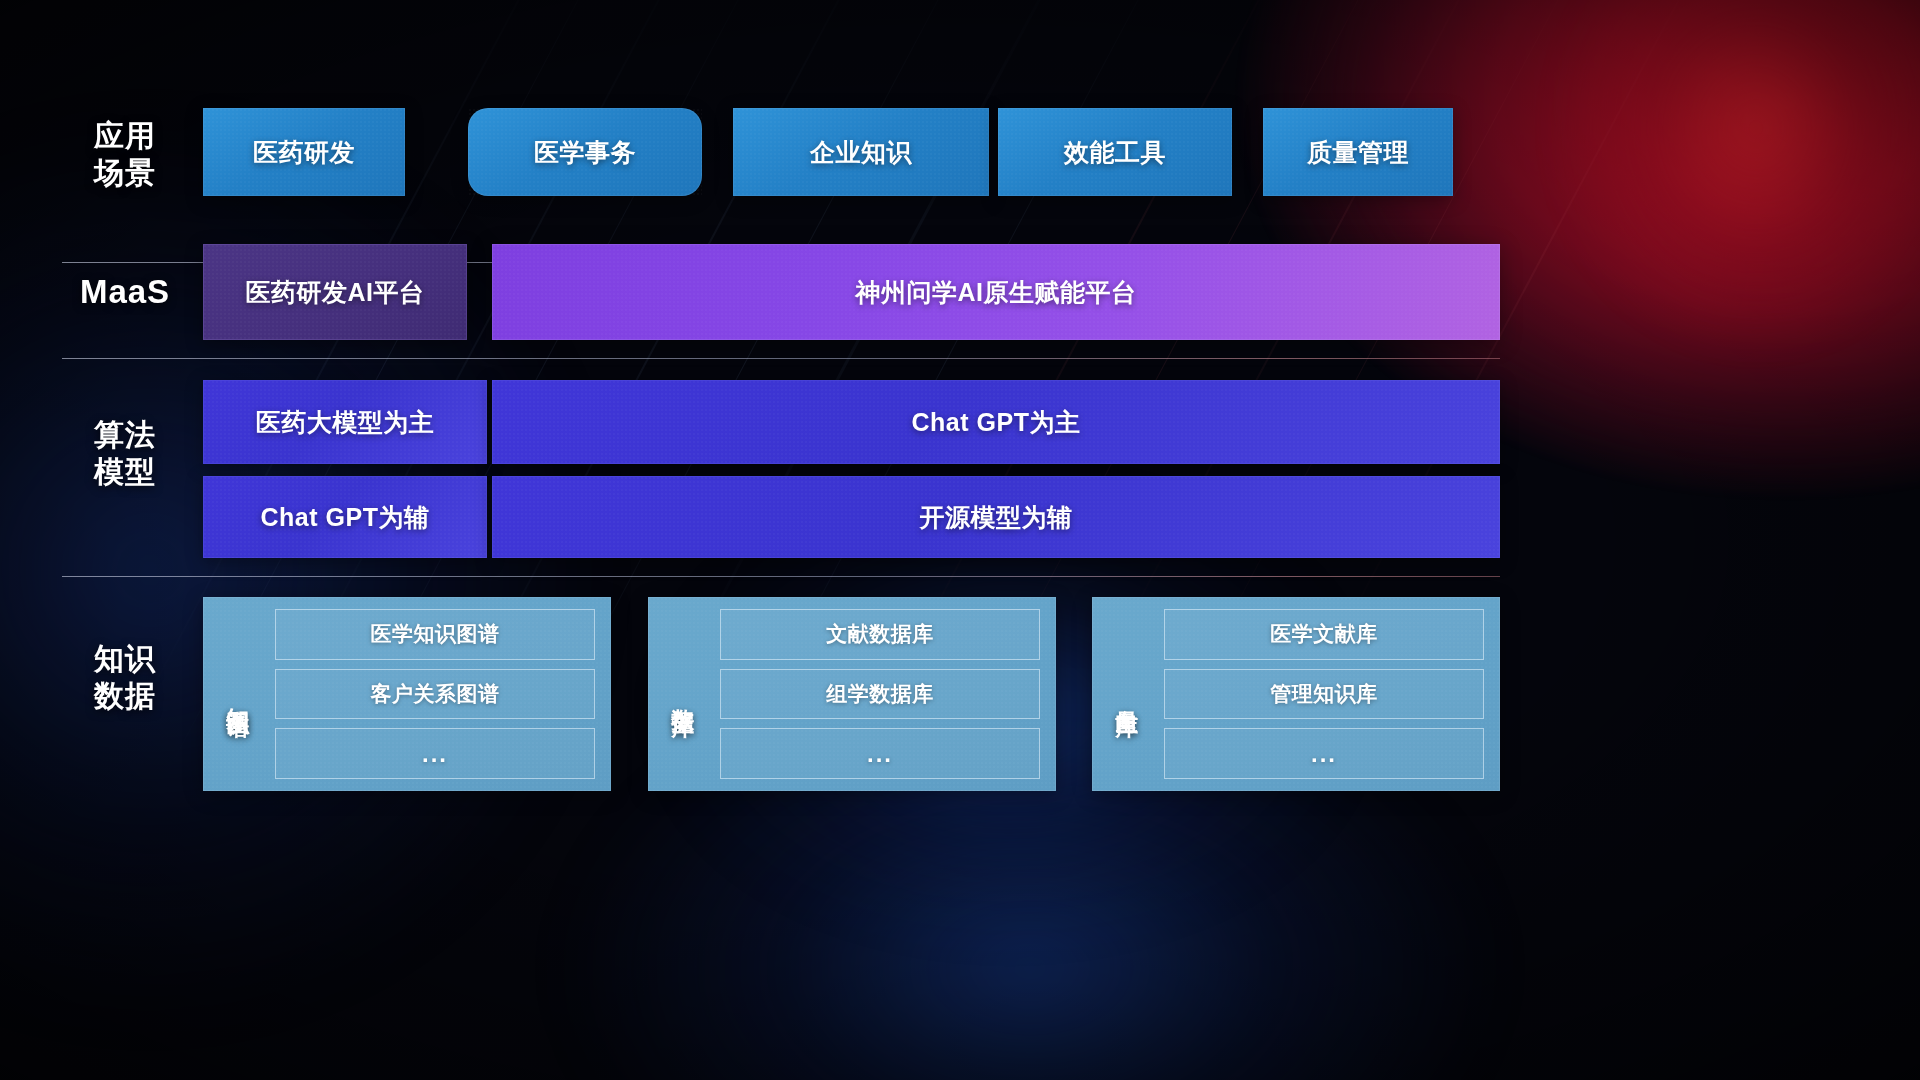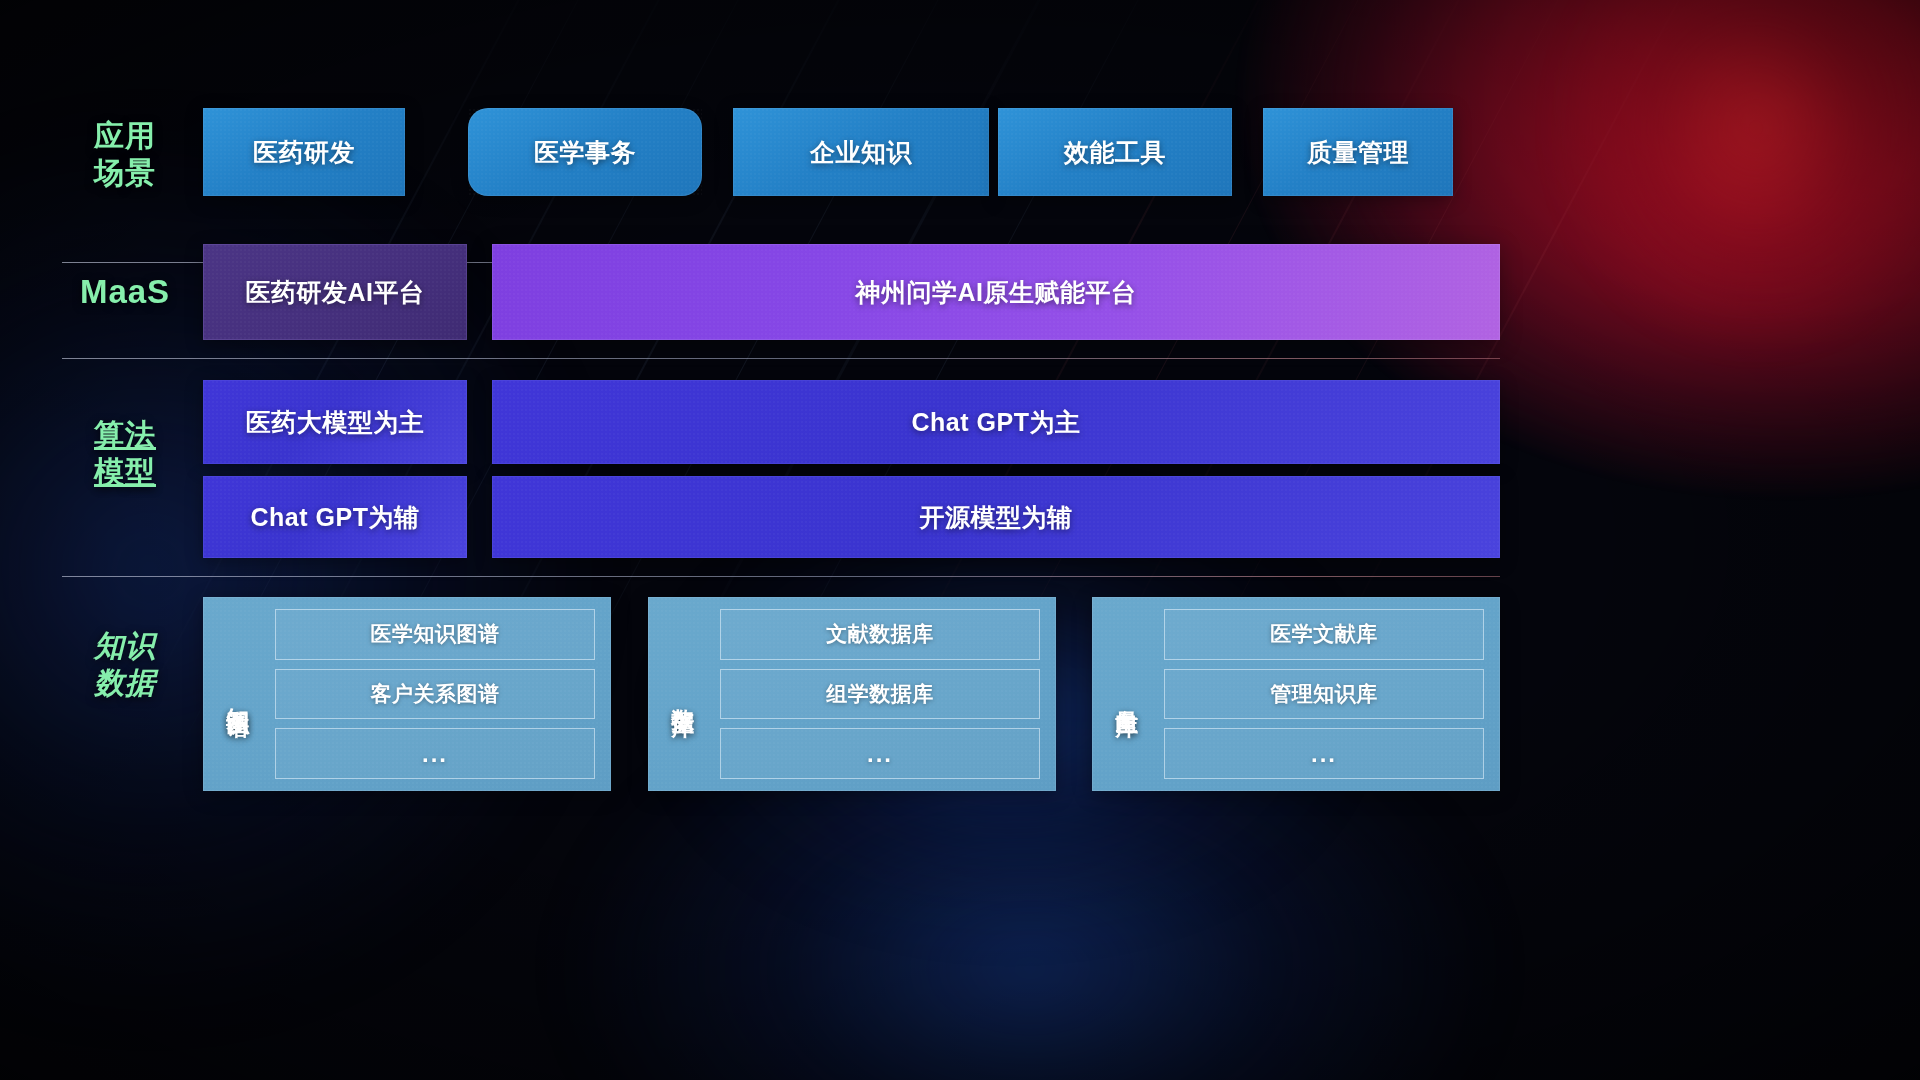"应用" .row-label { color: #86efac -> #ffffff }
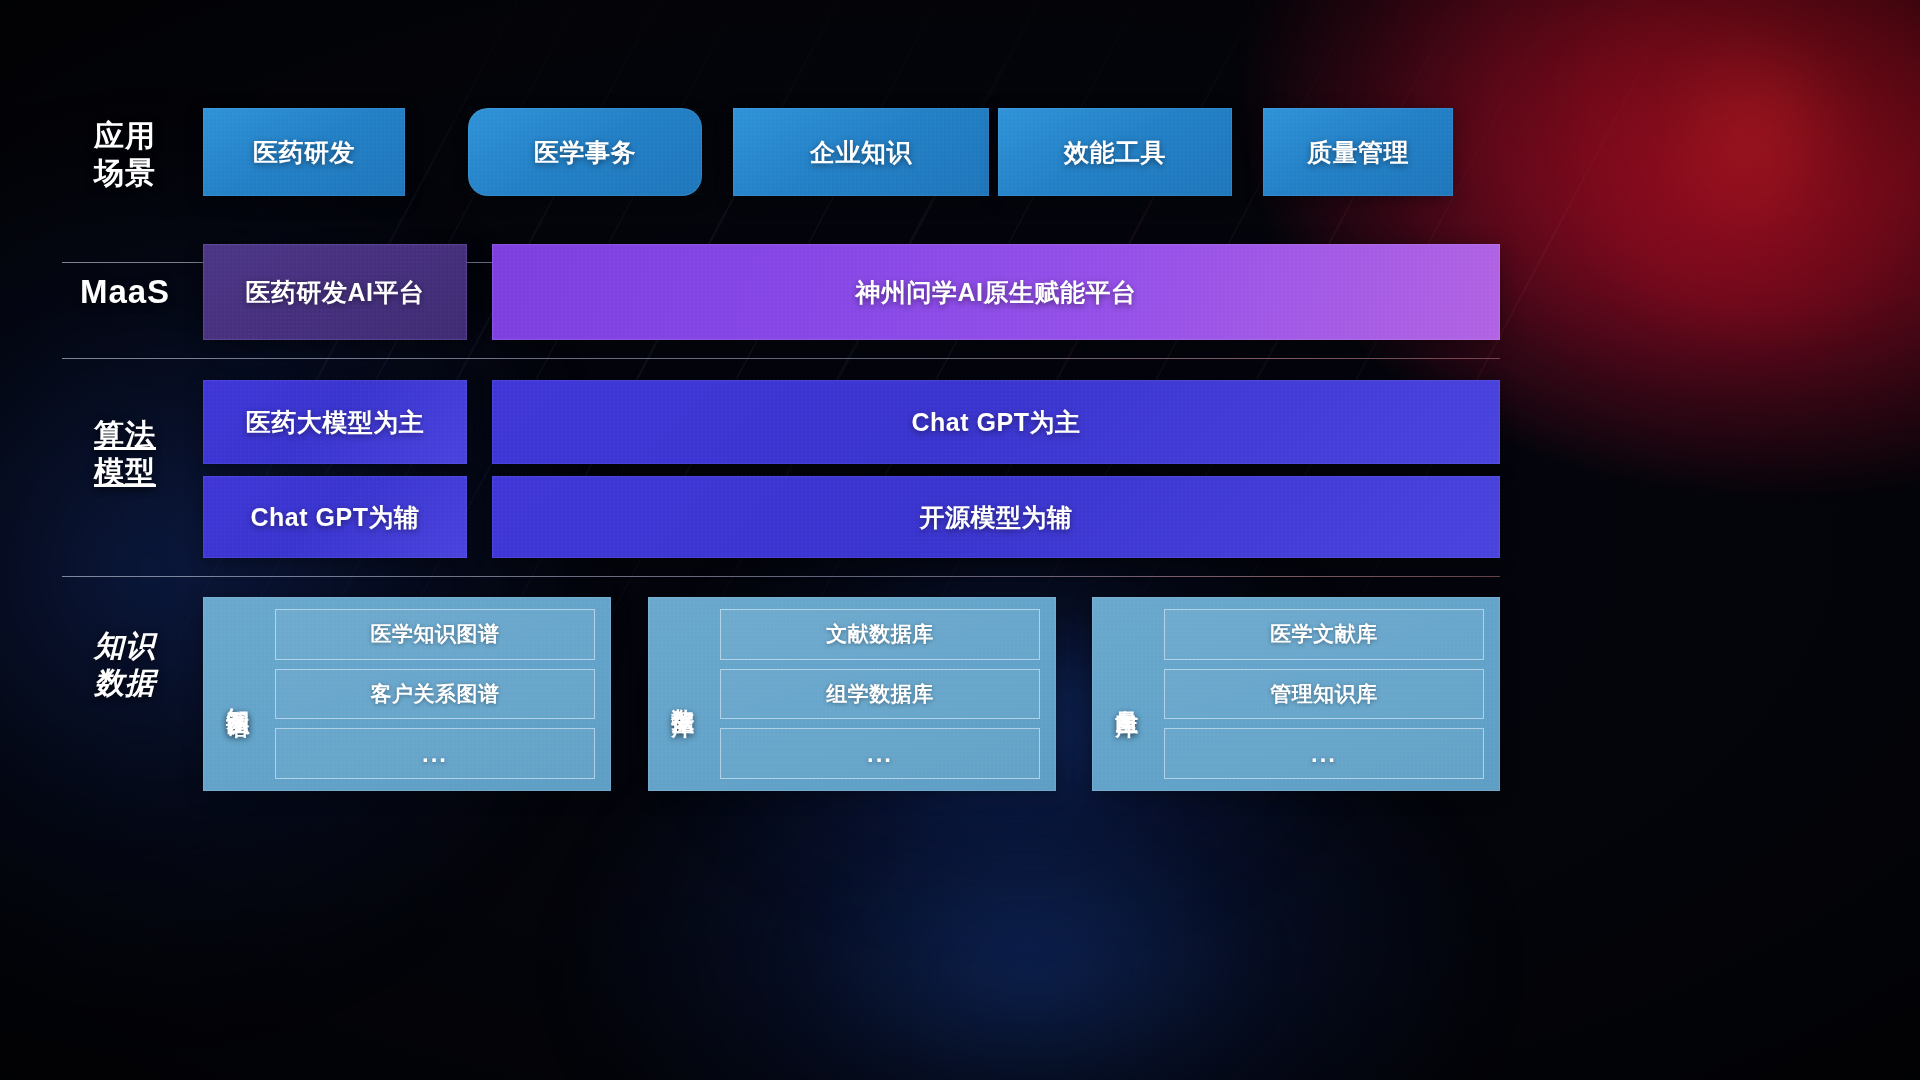"算法" div.row-label { text-decoration: underline -> none }
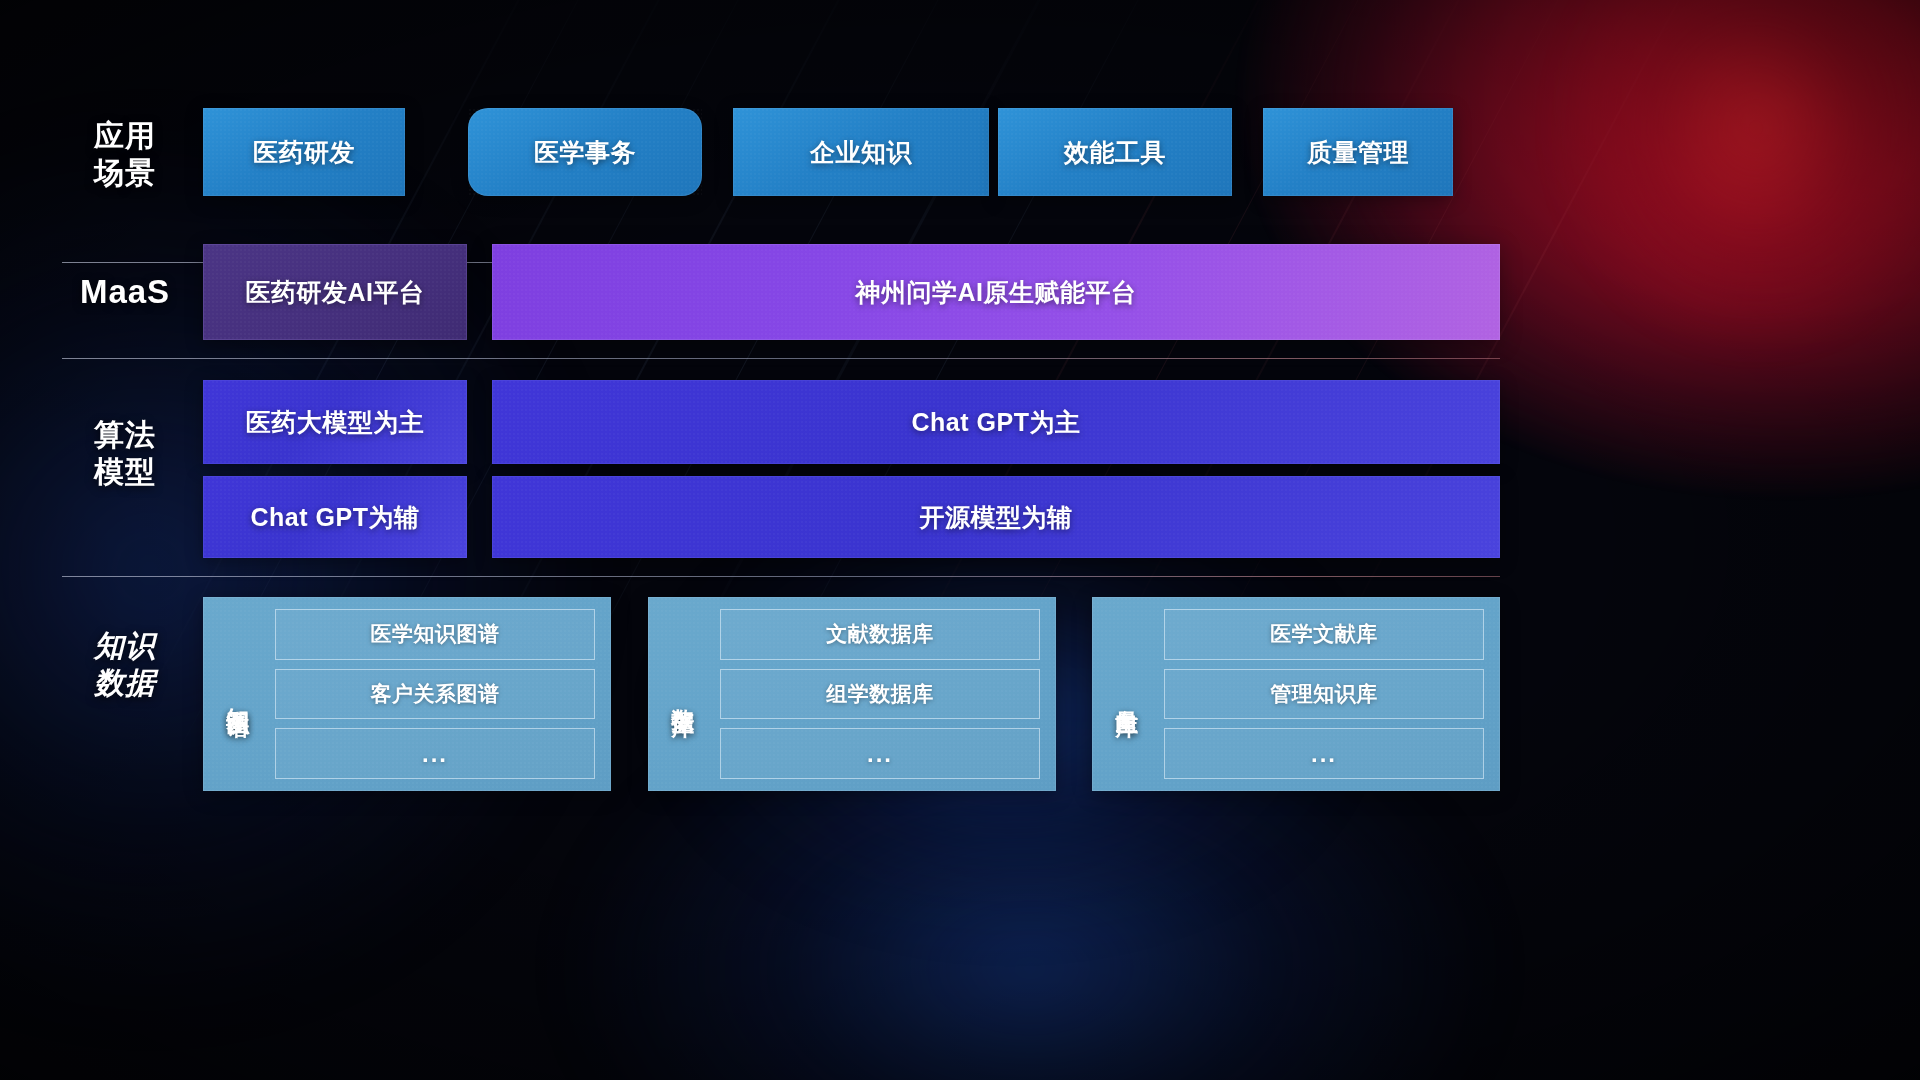"医药大模型为主" .algo-left { width: 264px -> 284px }
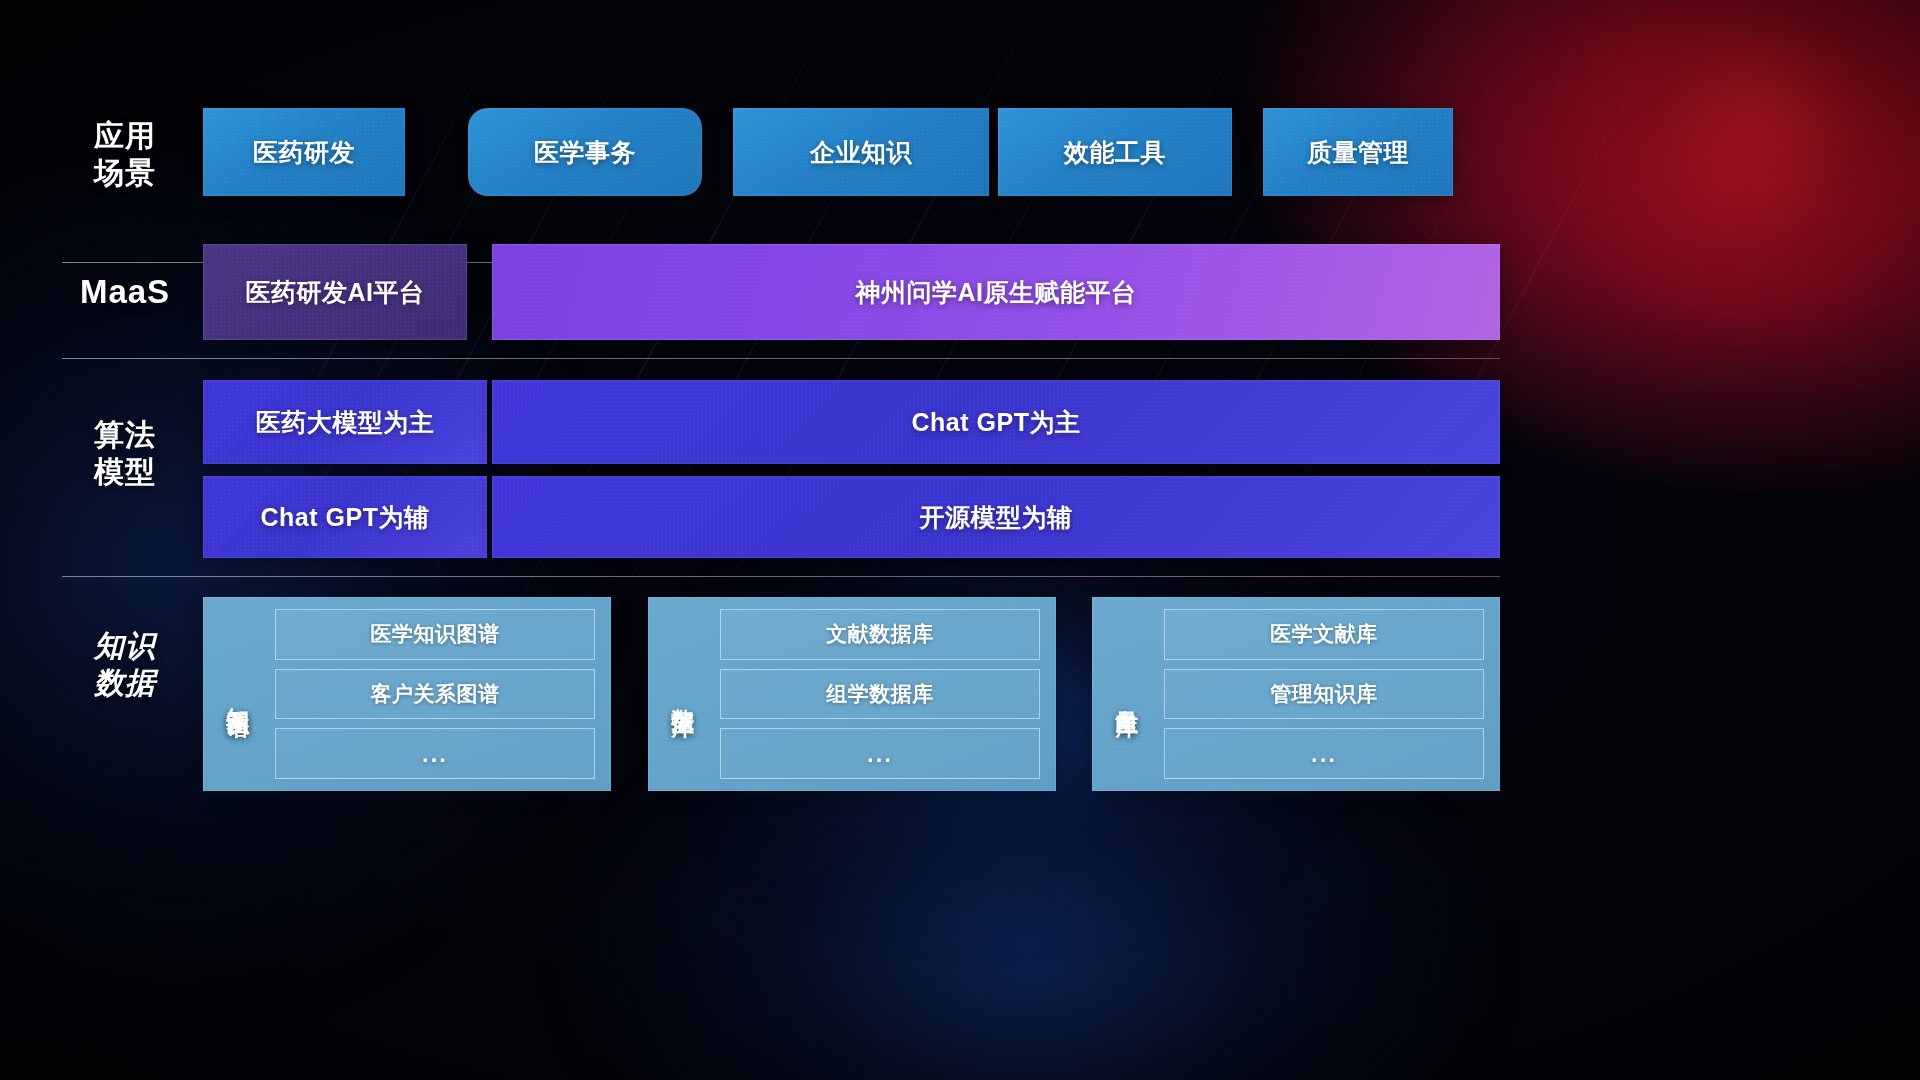"知识" div.row-label { font-style: italic -> none; top: 628px -> 641px }
